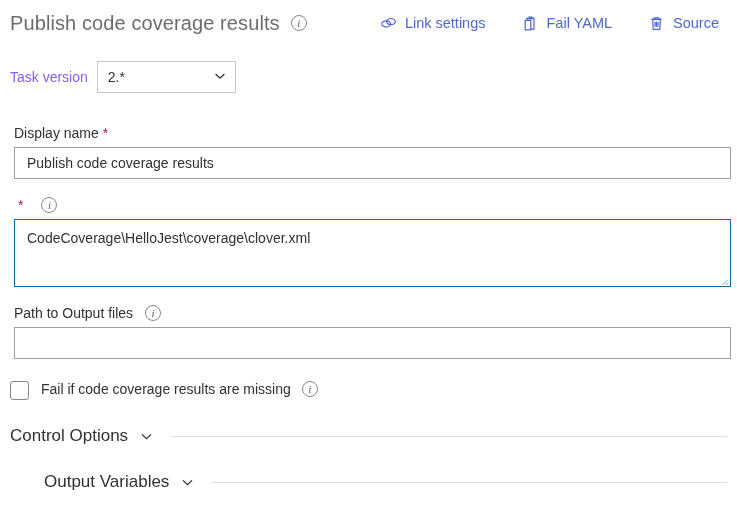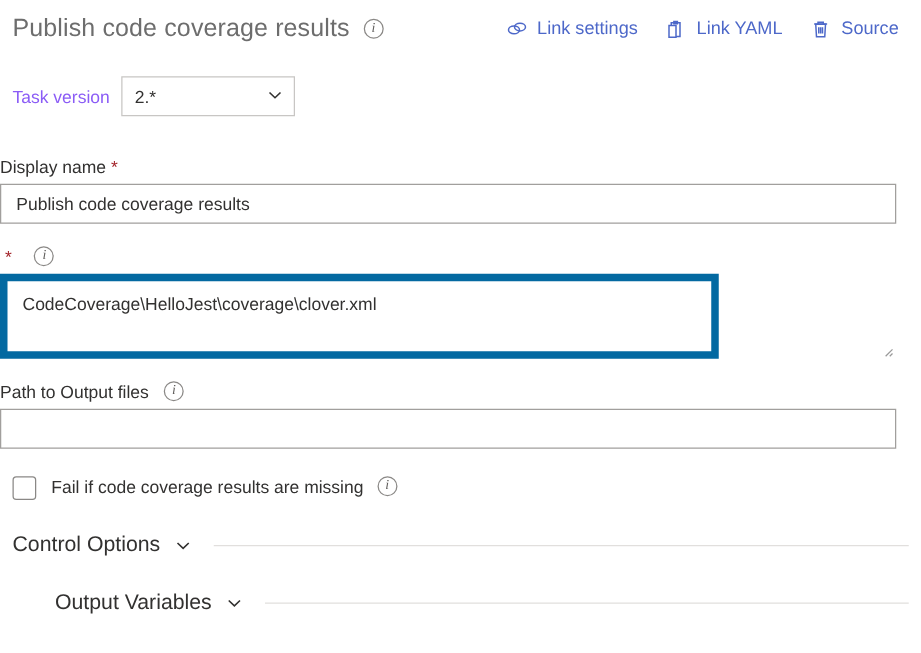"Link settings" .actions { gap: 22px -> 36px }
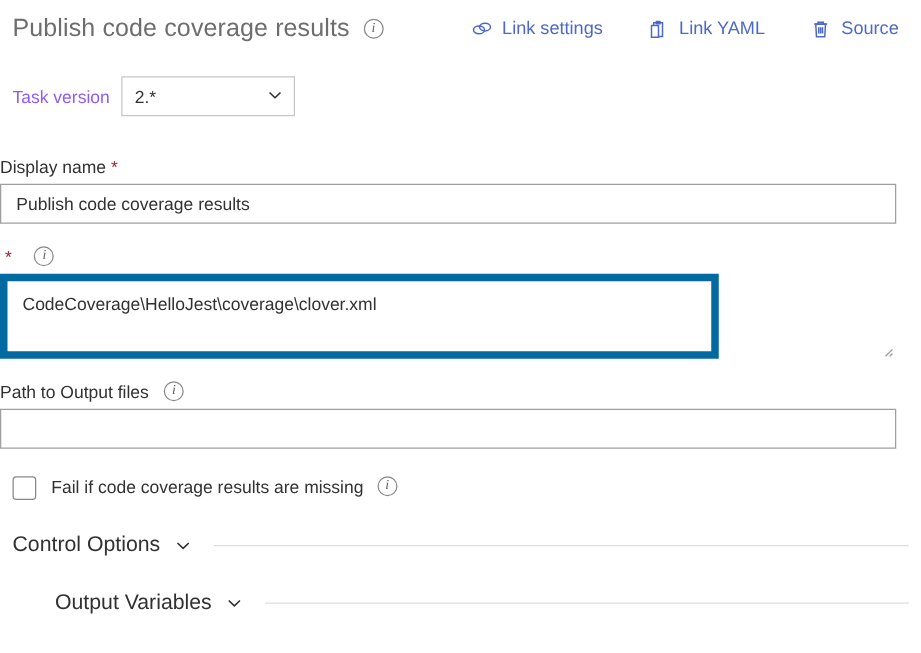"Link YAML" span { text: Link -> Fail }
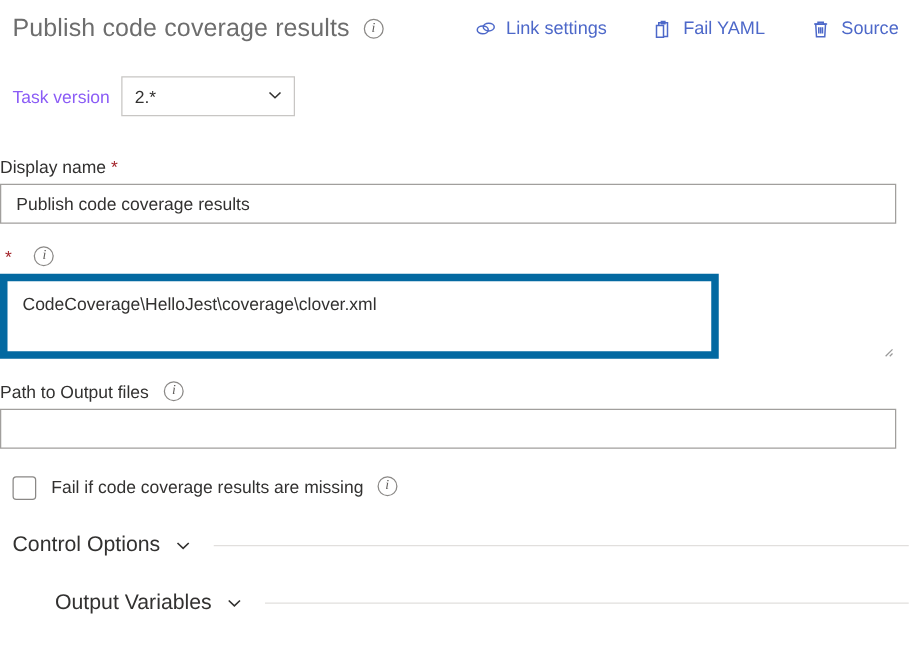"Display name" .field { padding: 0 0 -> 0 14px }
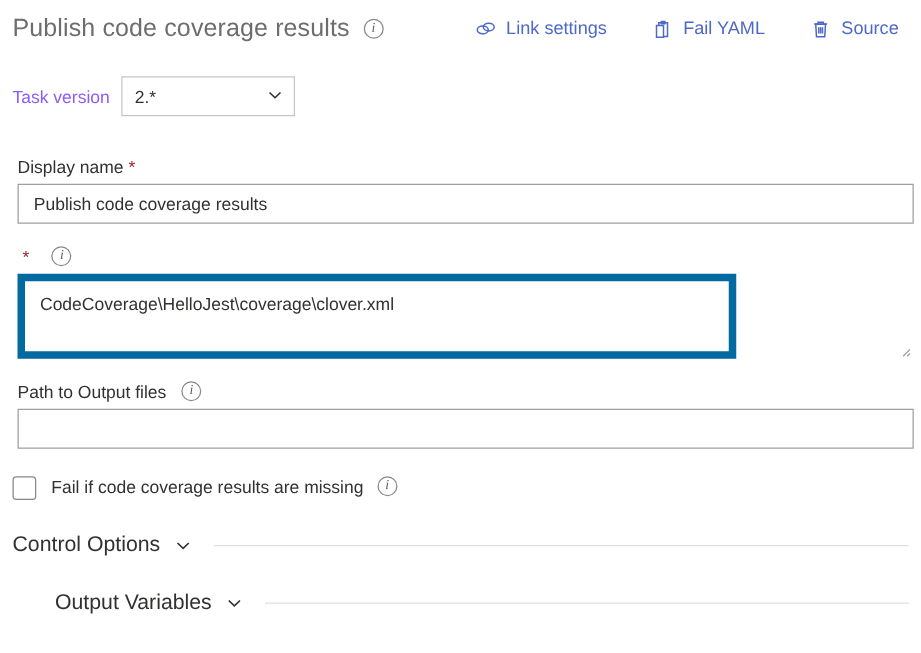"CodeCoverage\HelloJest\coverage\clover.x" .text-area { border: 6px solid #0369a1 -> 1px solid #0369a1; width: 575px -> 717px }
